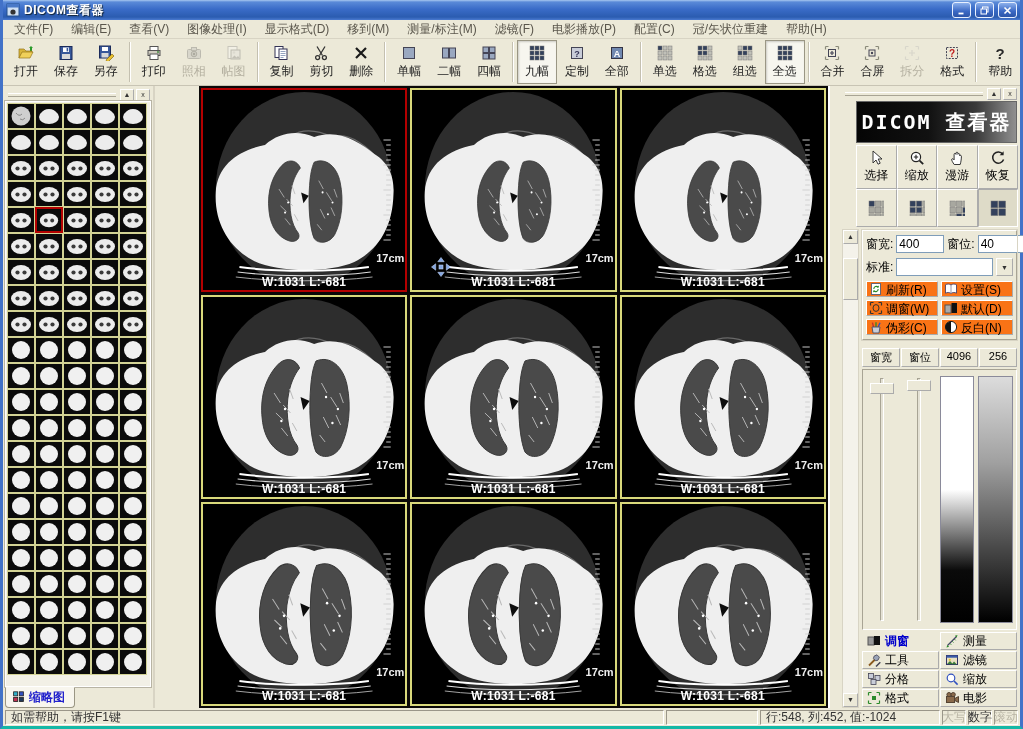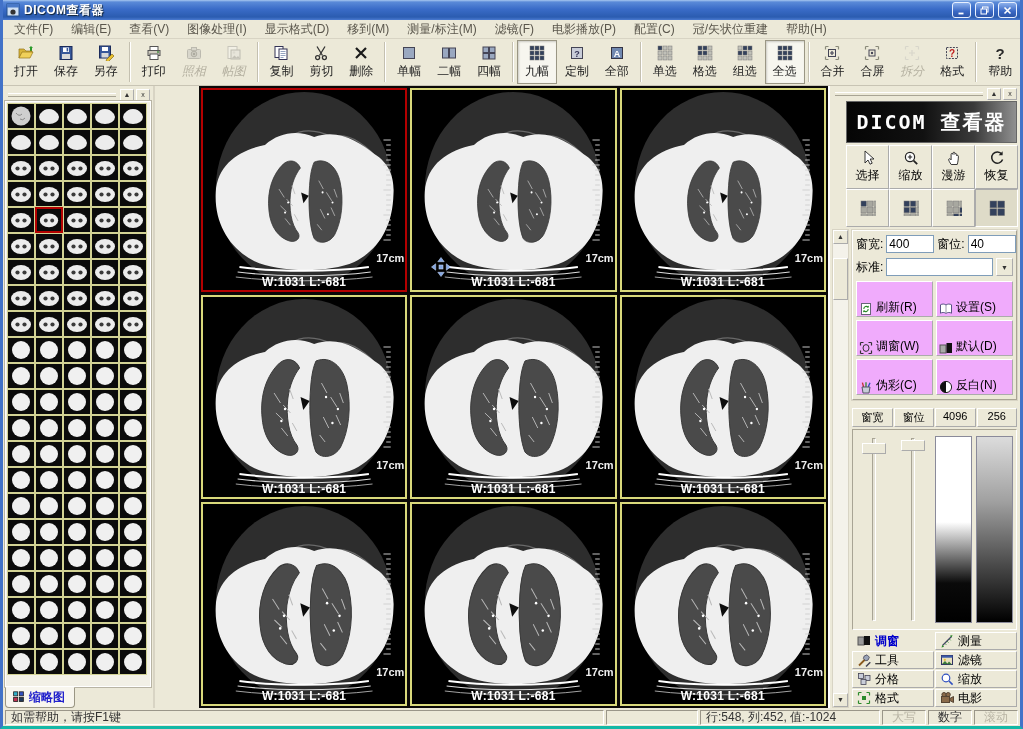"照相" .tb.disabled { font-style: italic -> none }
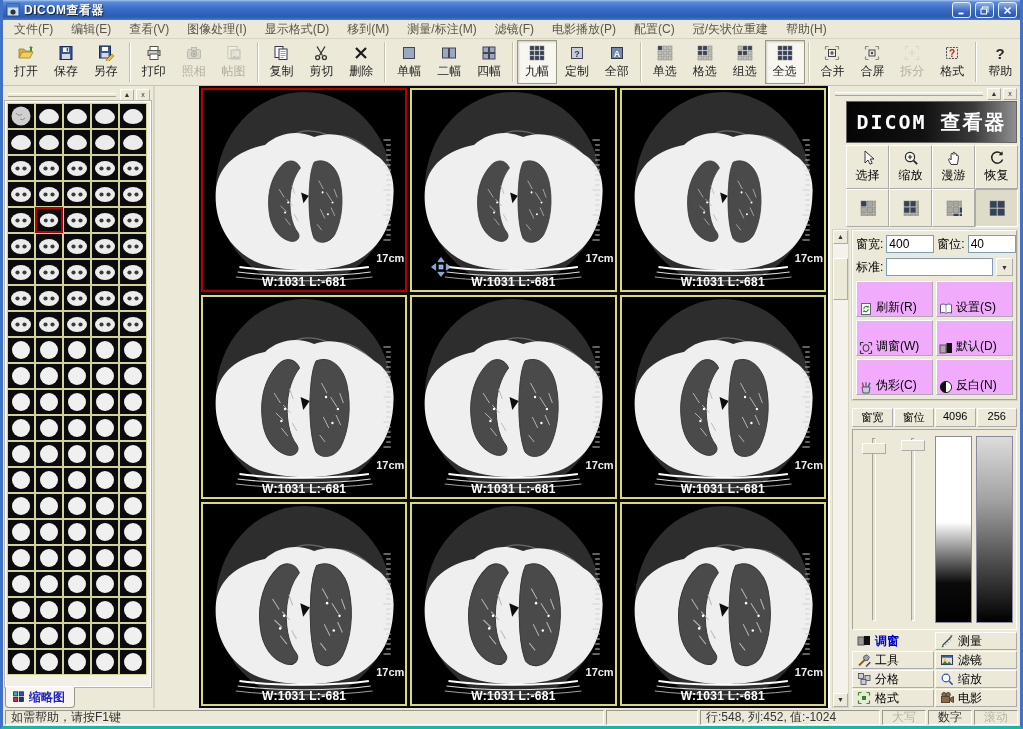"DICOM 查看器" .right-panel { padding: 1px 2px 0 2px -> 1px 2px 0 12px }
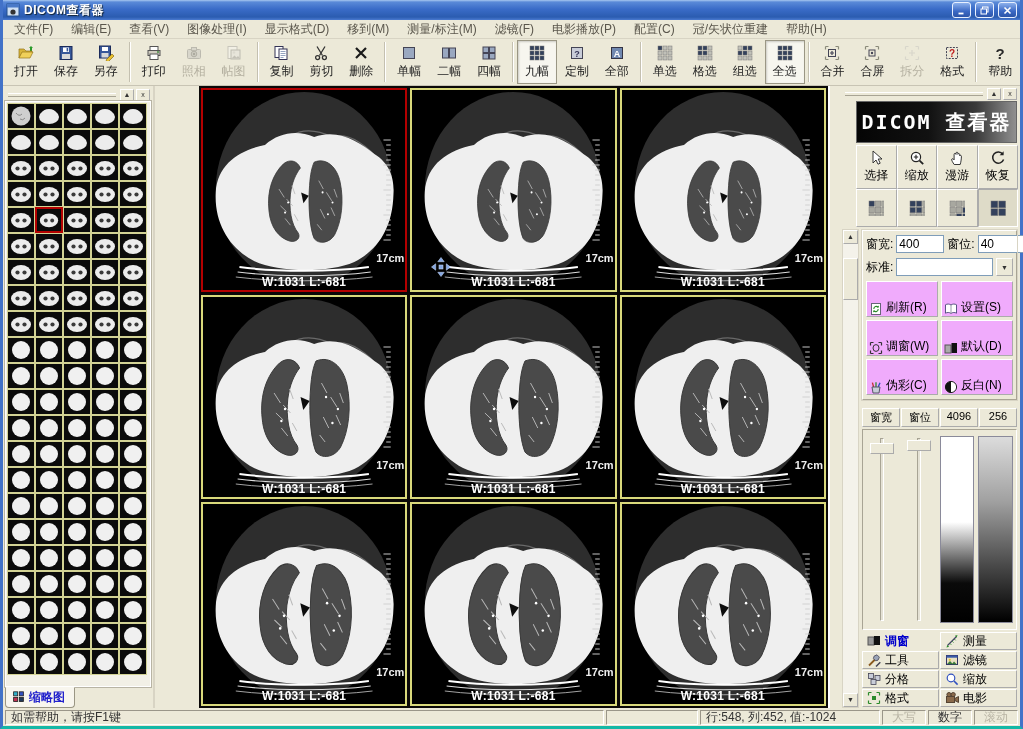"刷新(R)" .action-btn { align-items: flex-end -> flex-start; background: #f0abfc -> #f97316; height: 36px -> 16px }
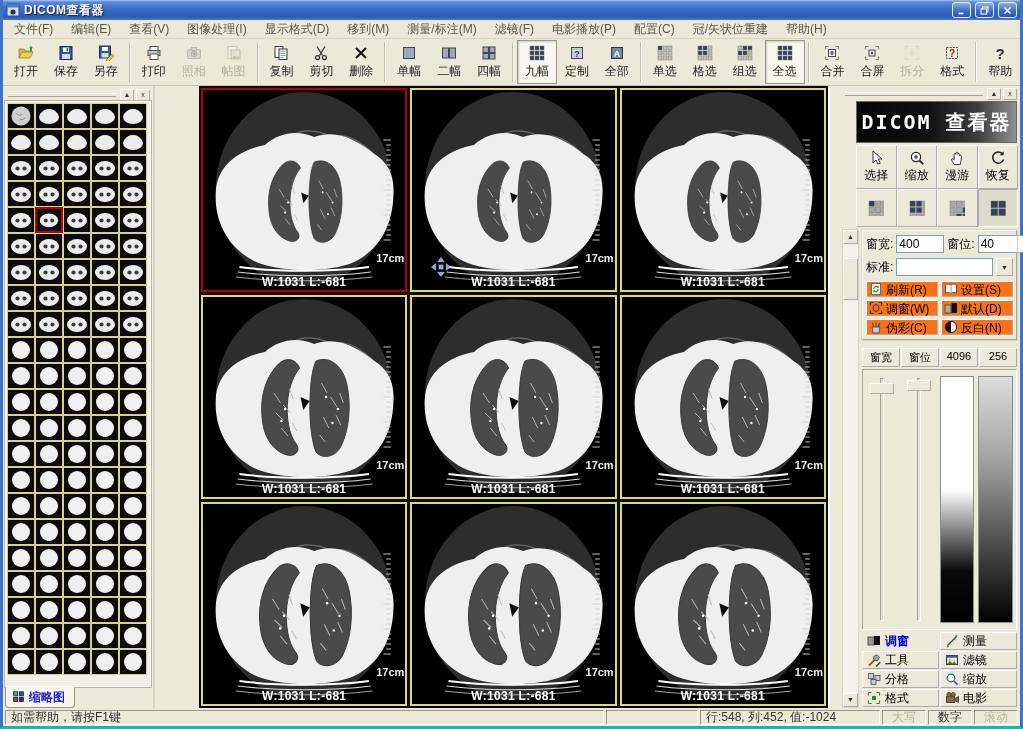"大写" .sb-ind { width: 44px -> 24px }
